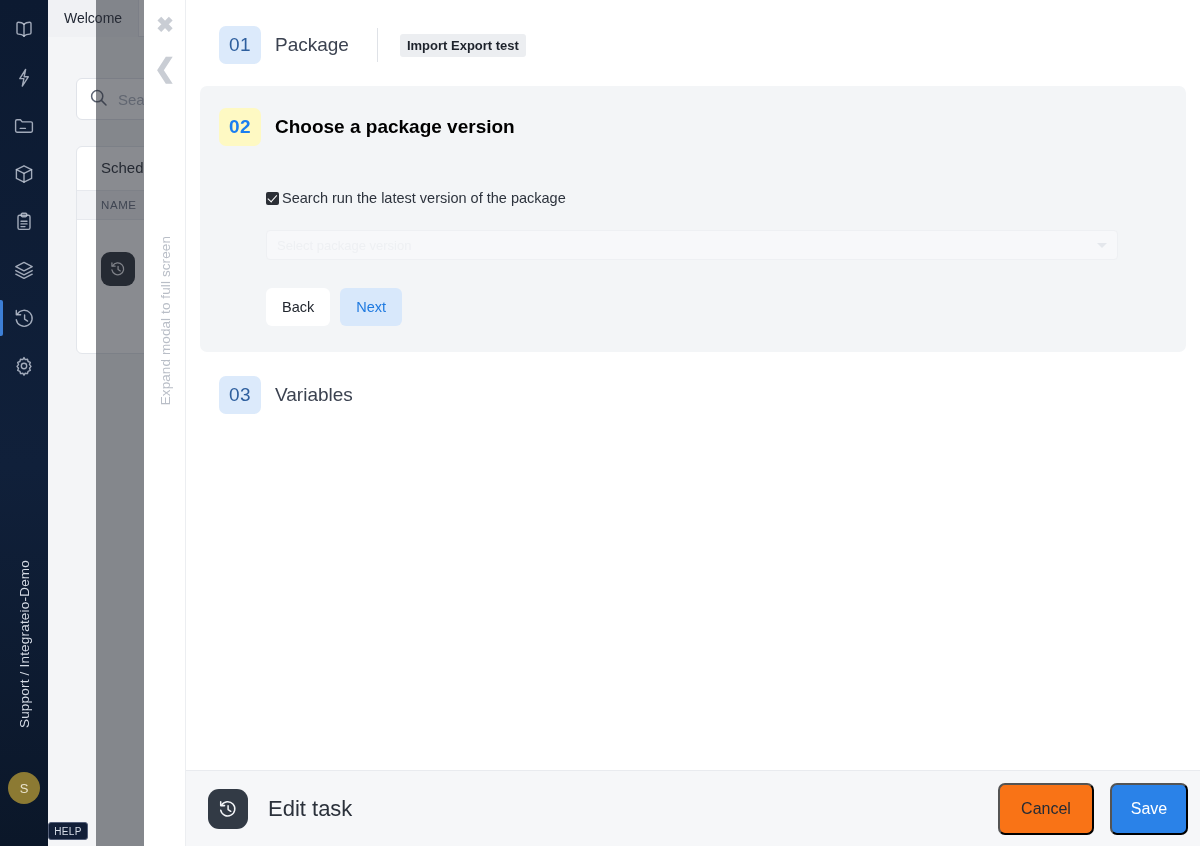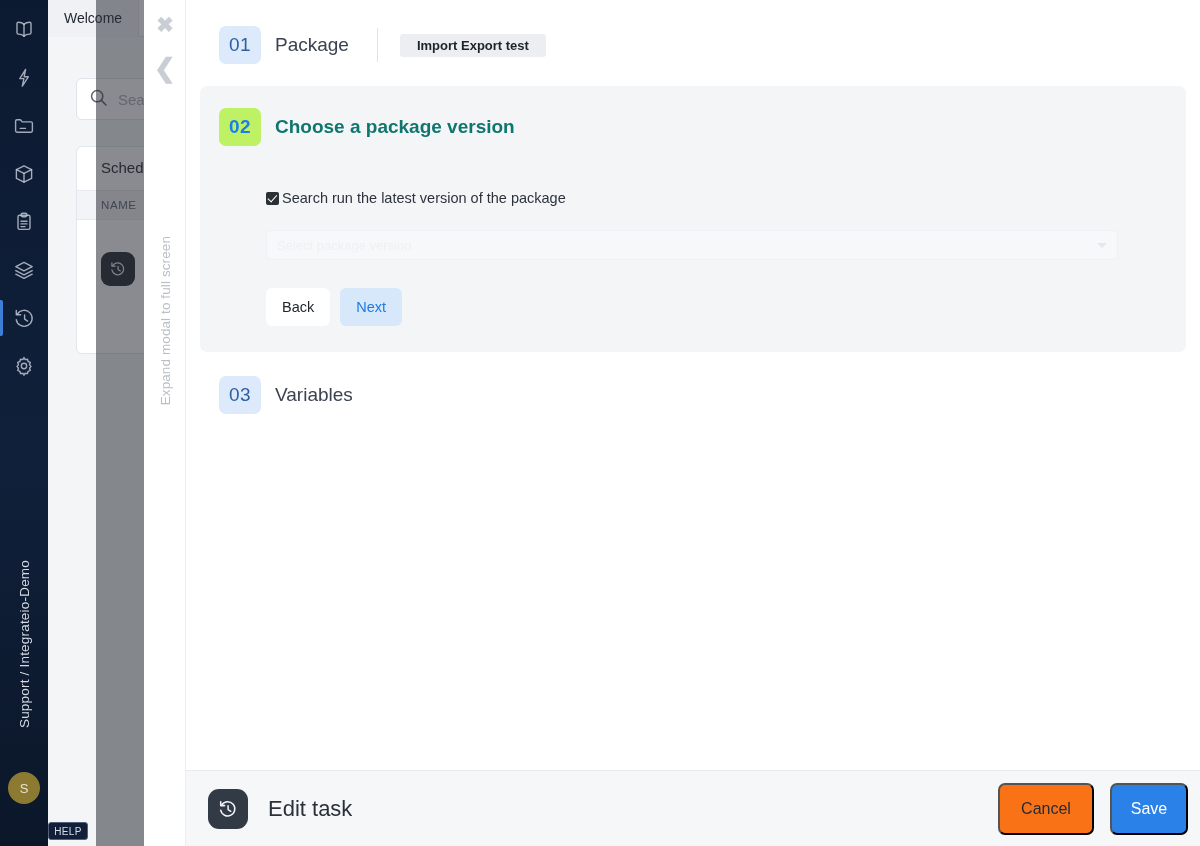"Import Export test" .pkg-badge { padding: 4px 17px -> 4px 7px }
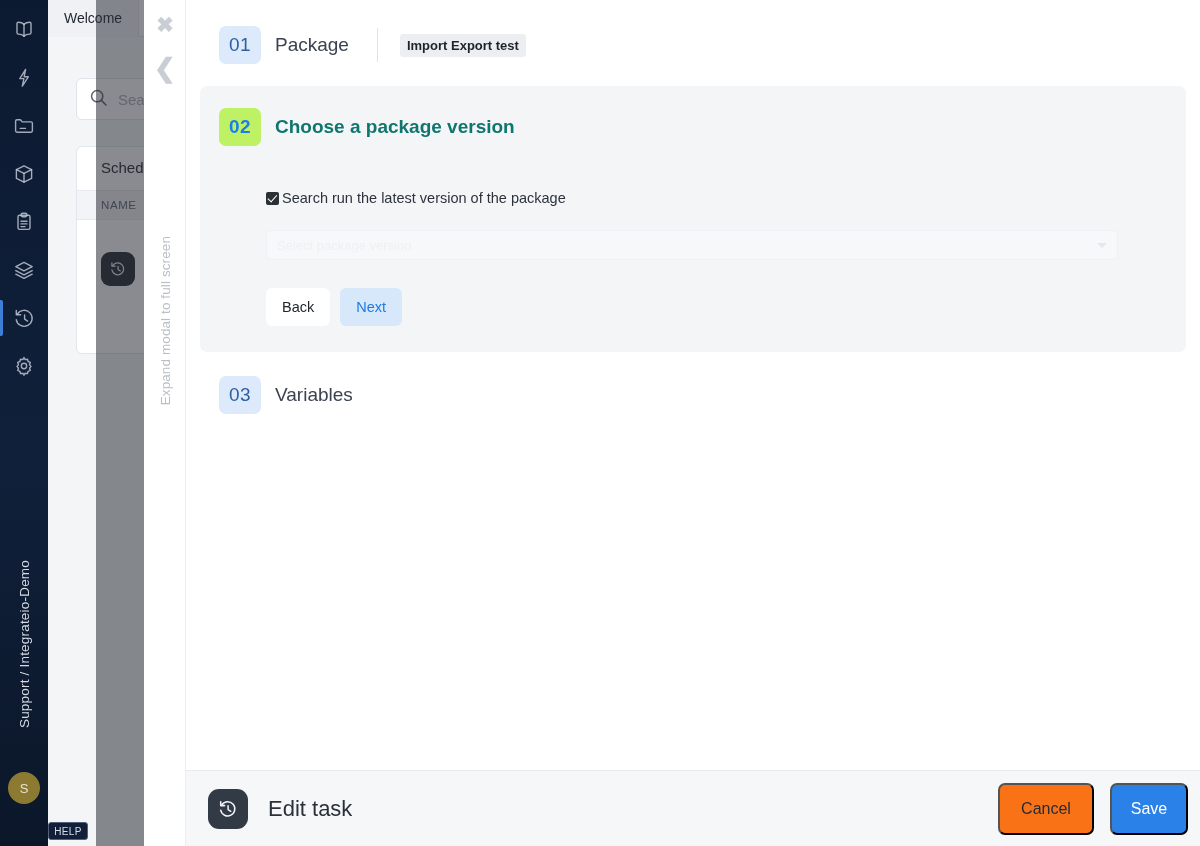"02" .step-num.active { background: #bef264 -> #fef9c3 }
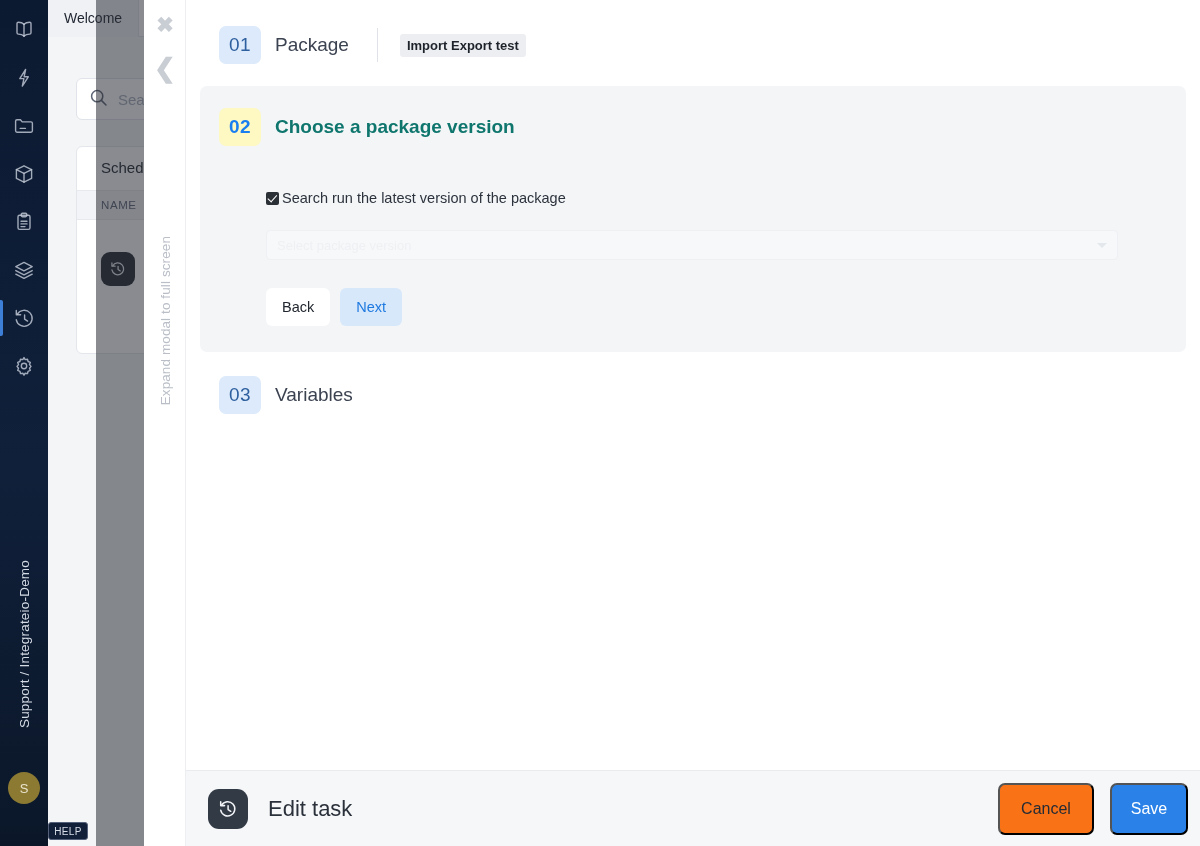"Choose a package version" .step-card-title { color: #0f766e -> #000000 }
